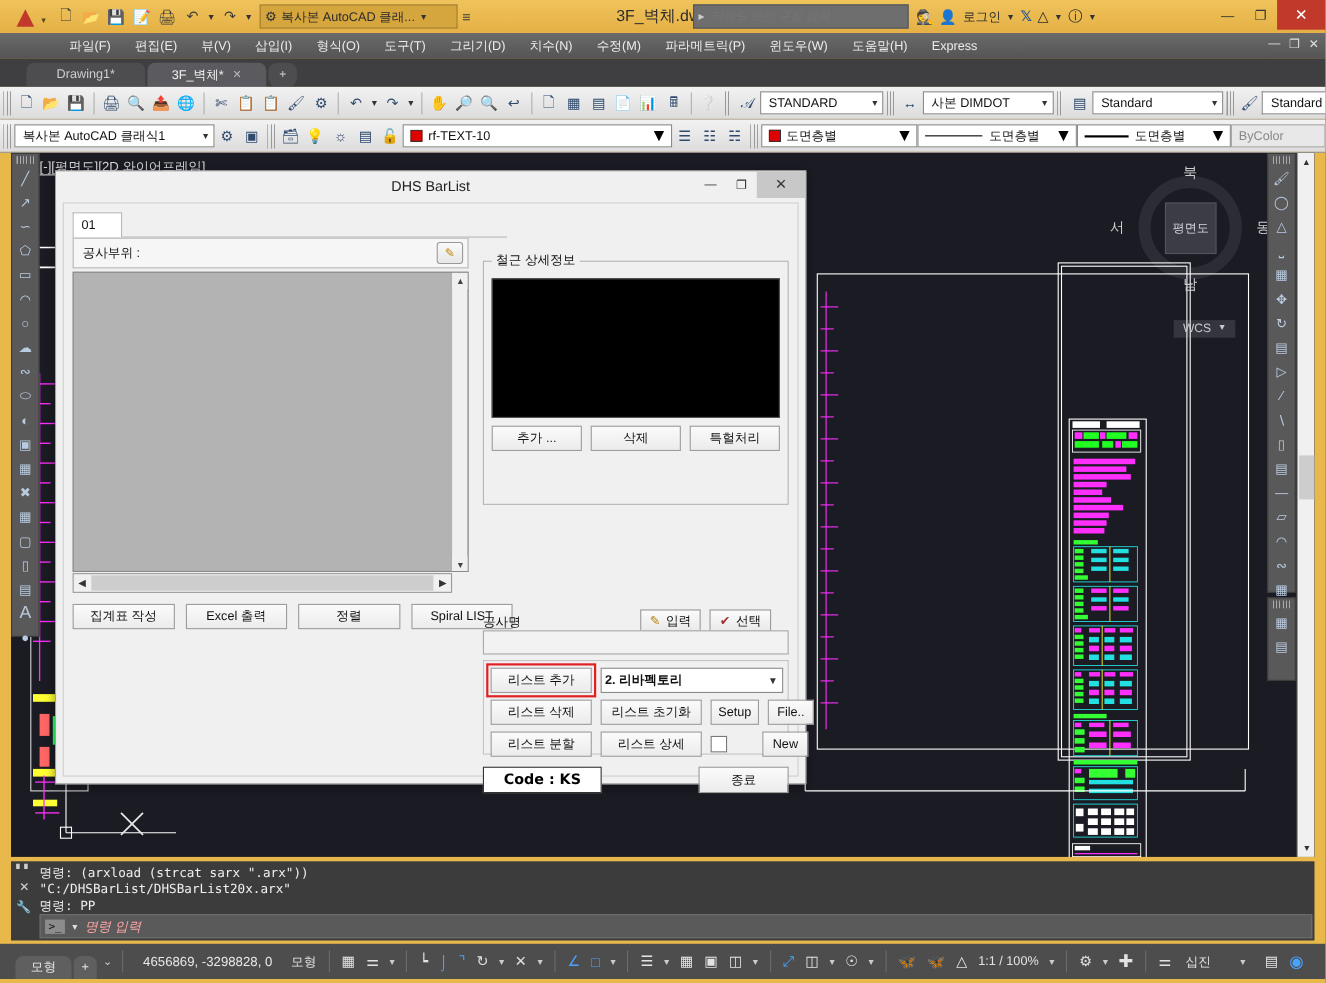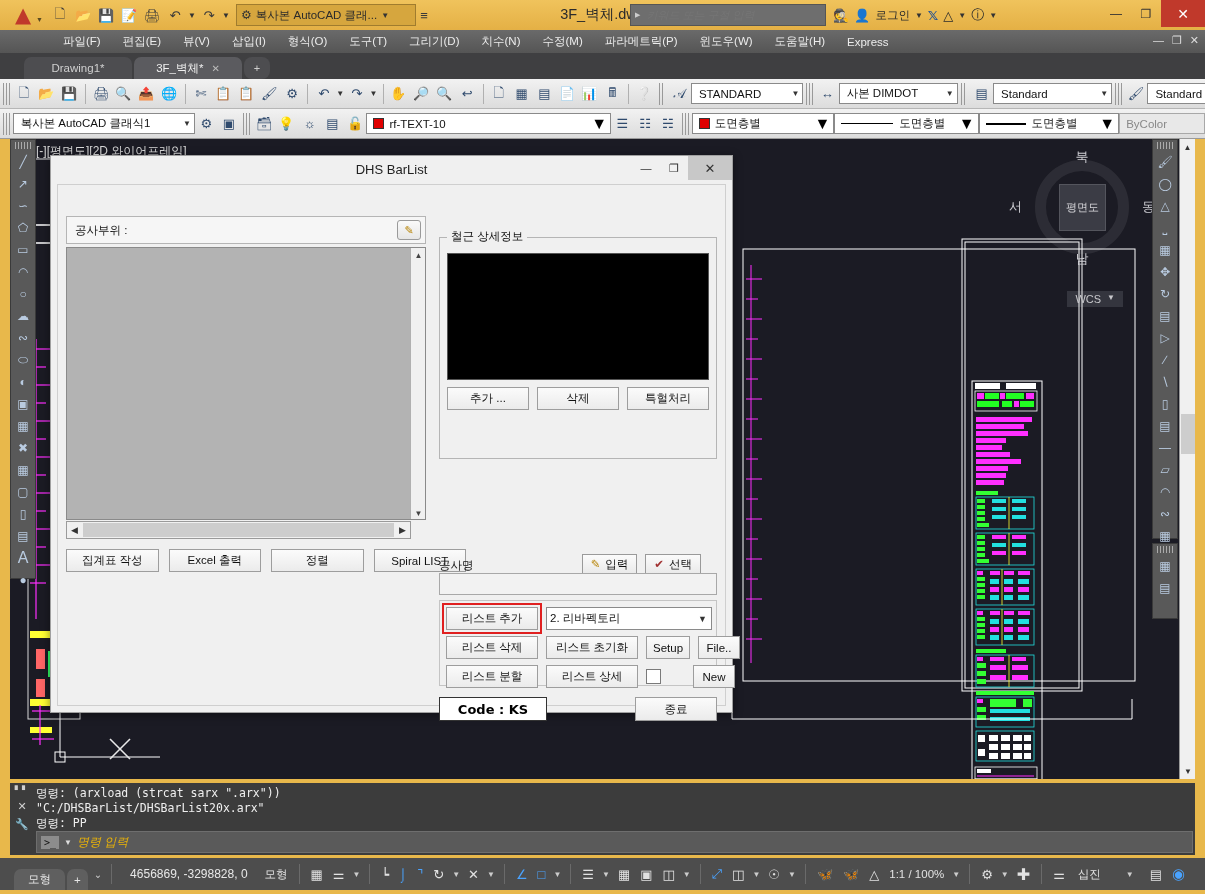"01" div.tabstrip { html: none -> <div> <div> <span>01</span> </div> </div> }
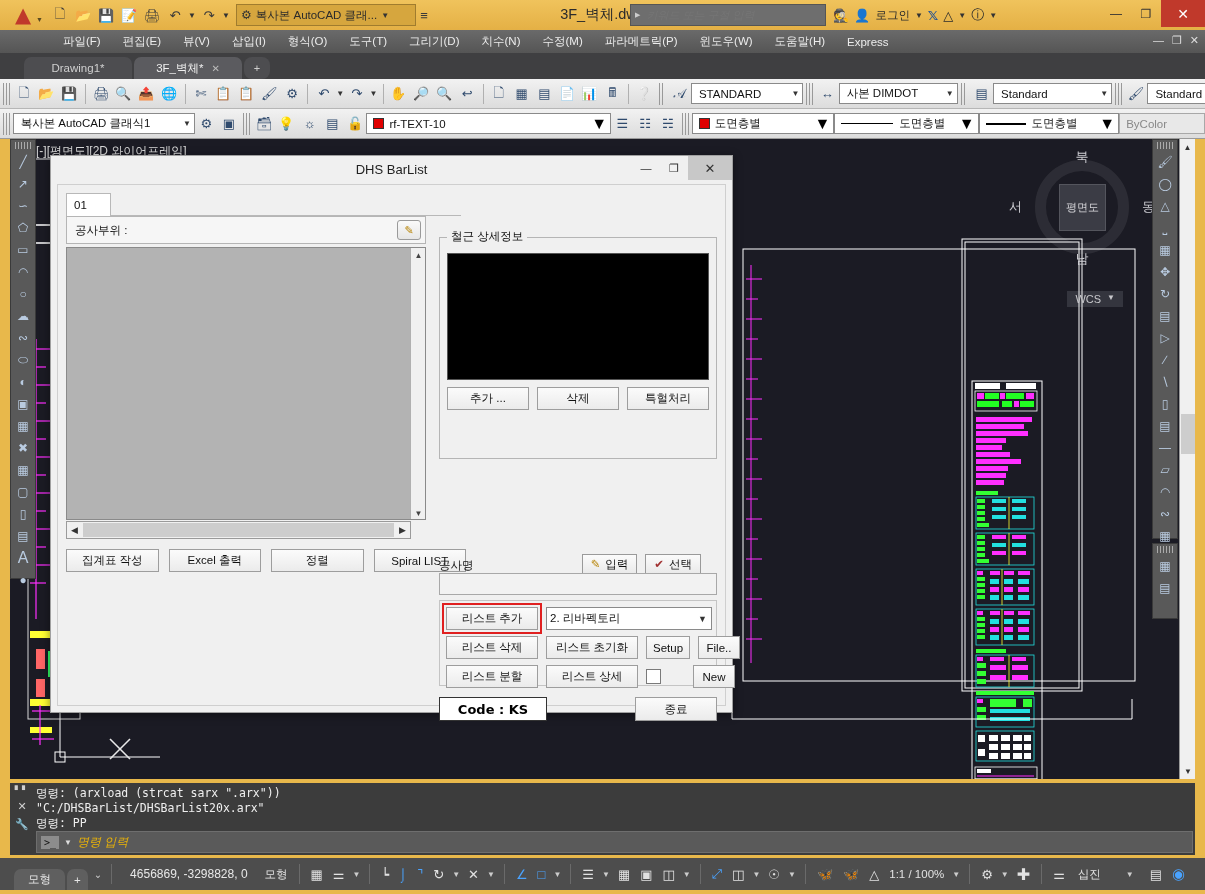"2. 리바펙토리" .sel-combo { font-weight: none -> bold }
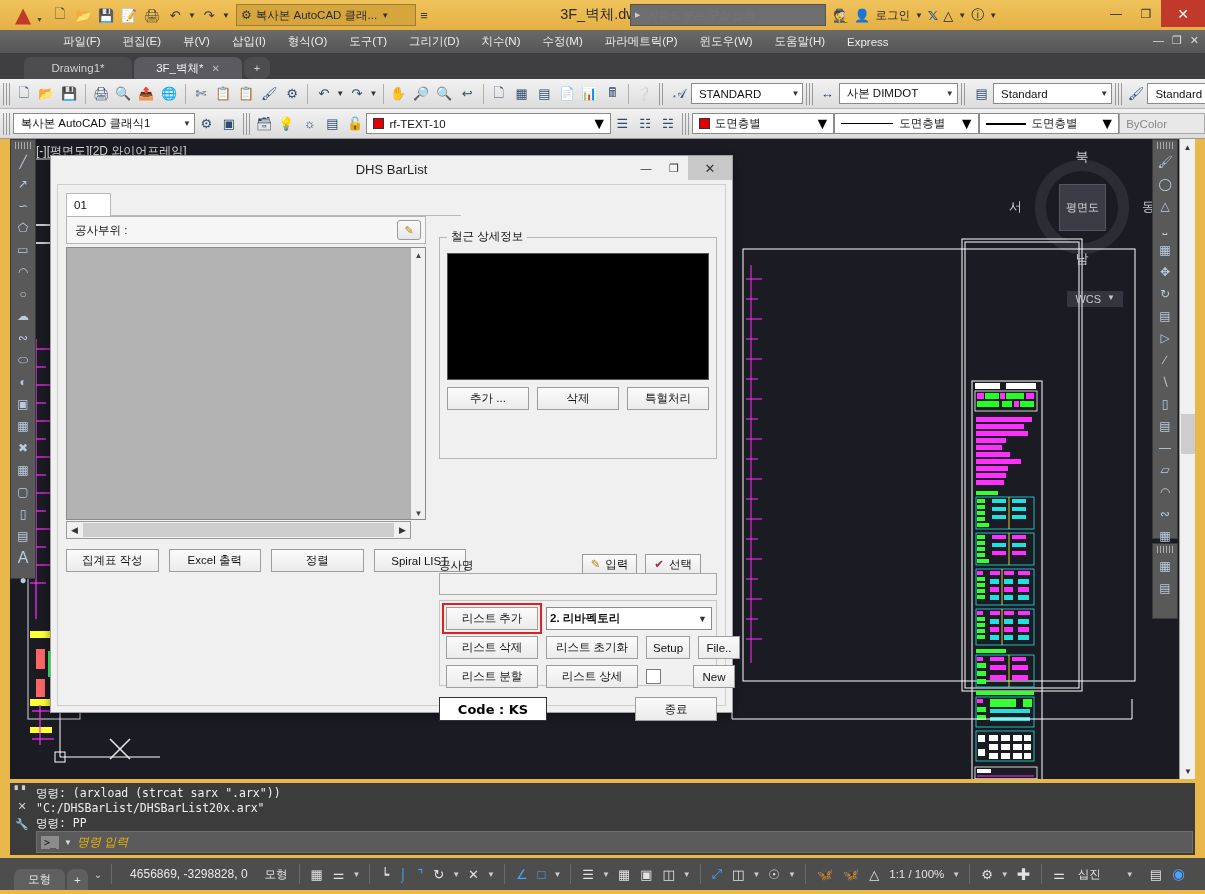"명령 입력" .cmd-ph { color: #eab308 -> #fca5a5 }
